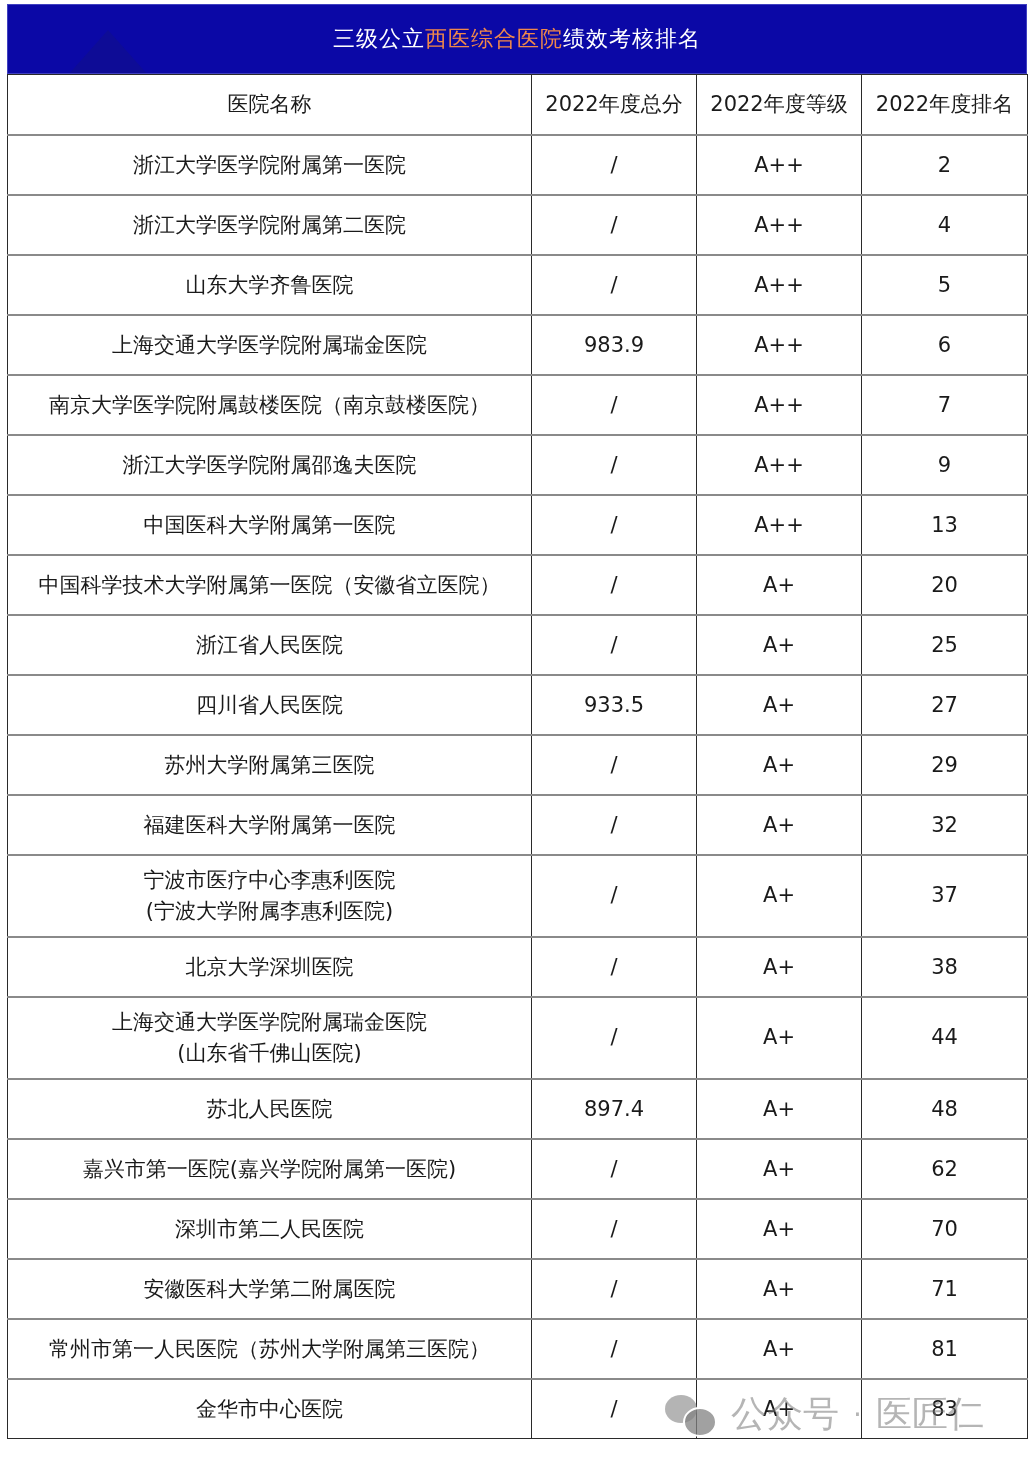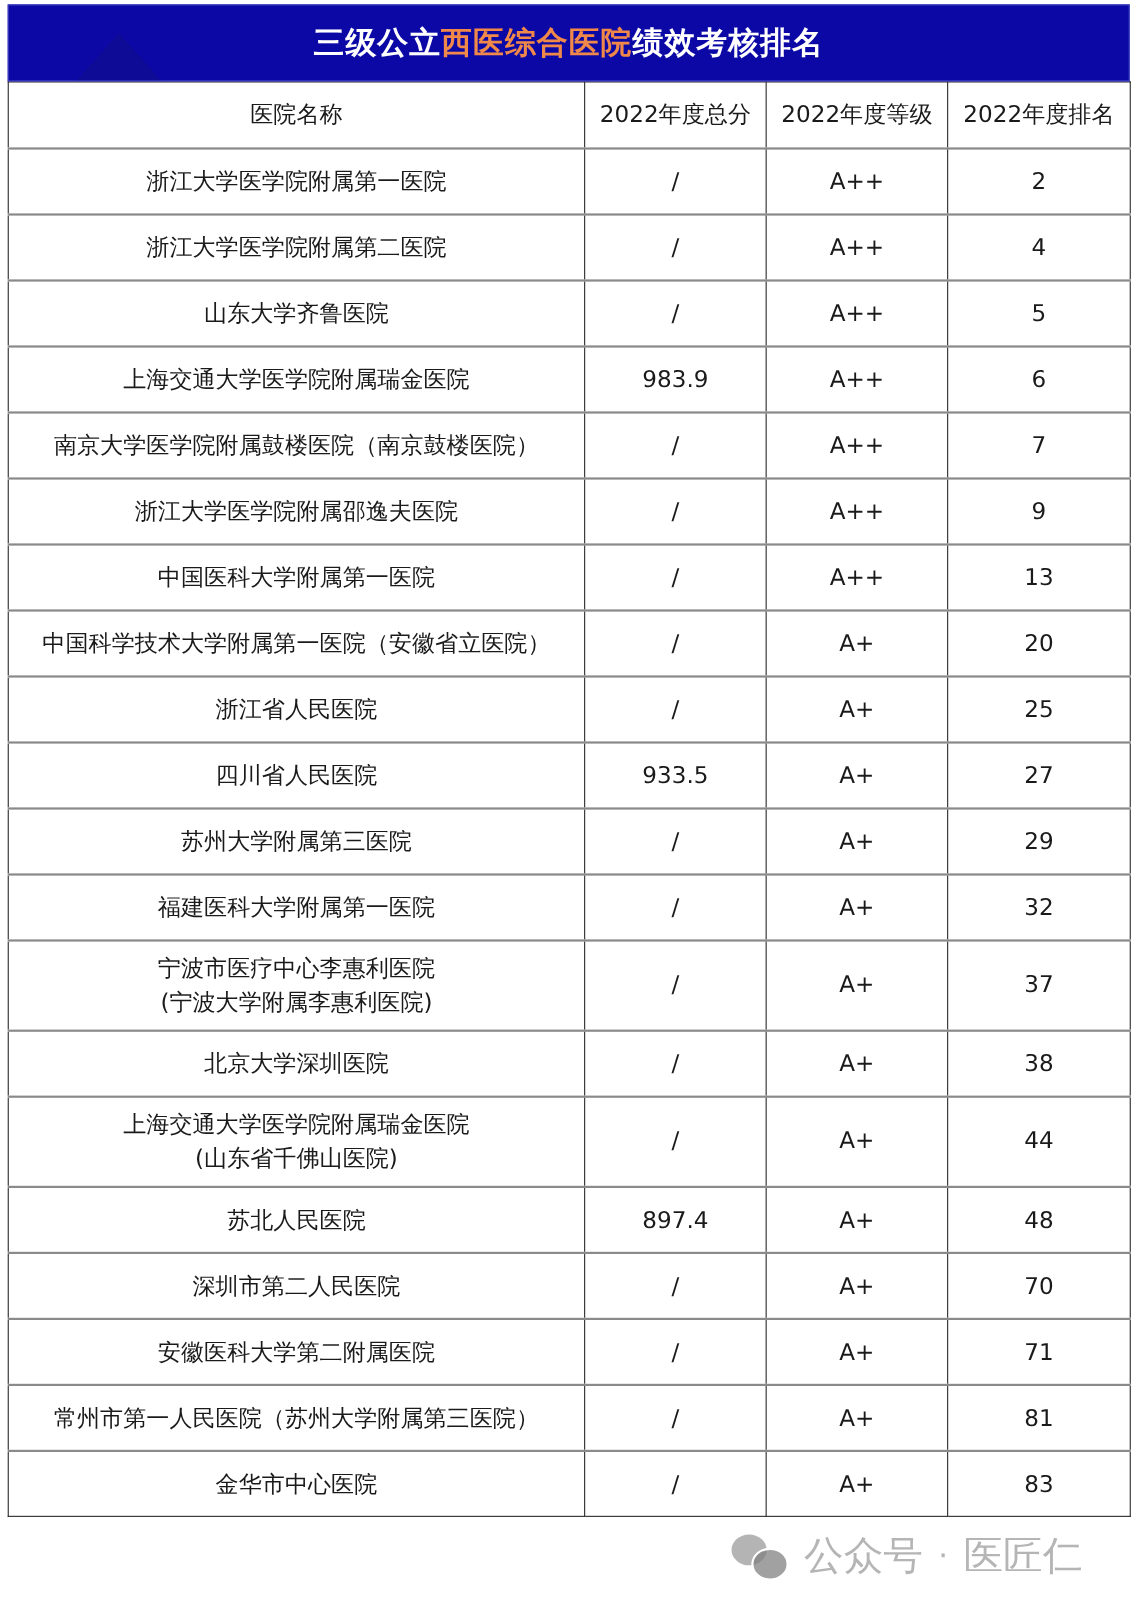"三级公立西医综合医院绩效考核排名" .title { font-size: 28px -> 22px; font-weight: bold -> normal }
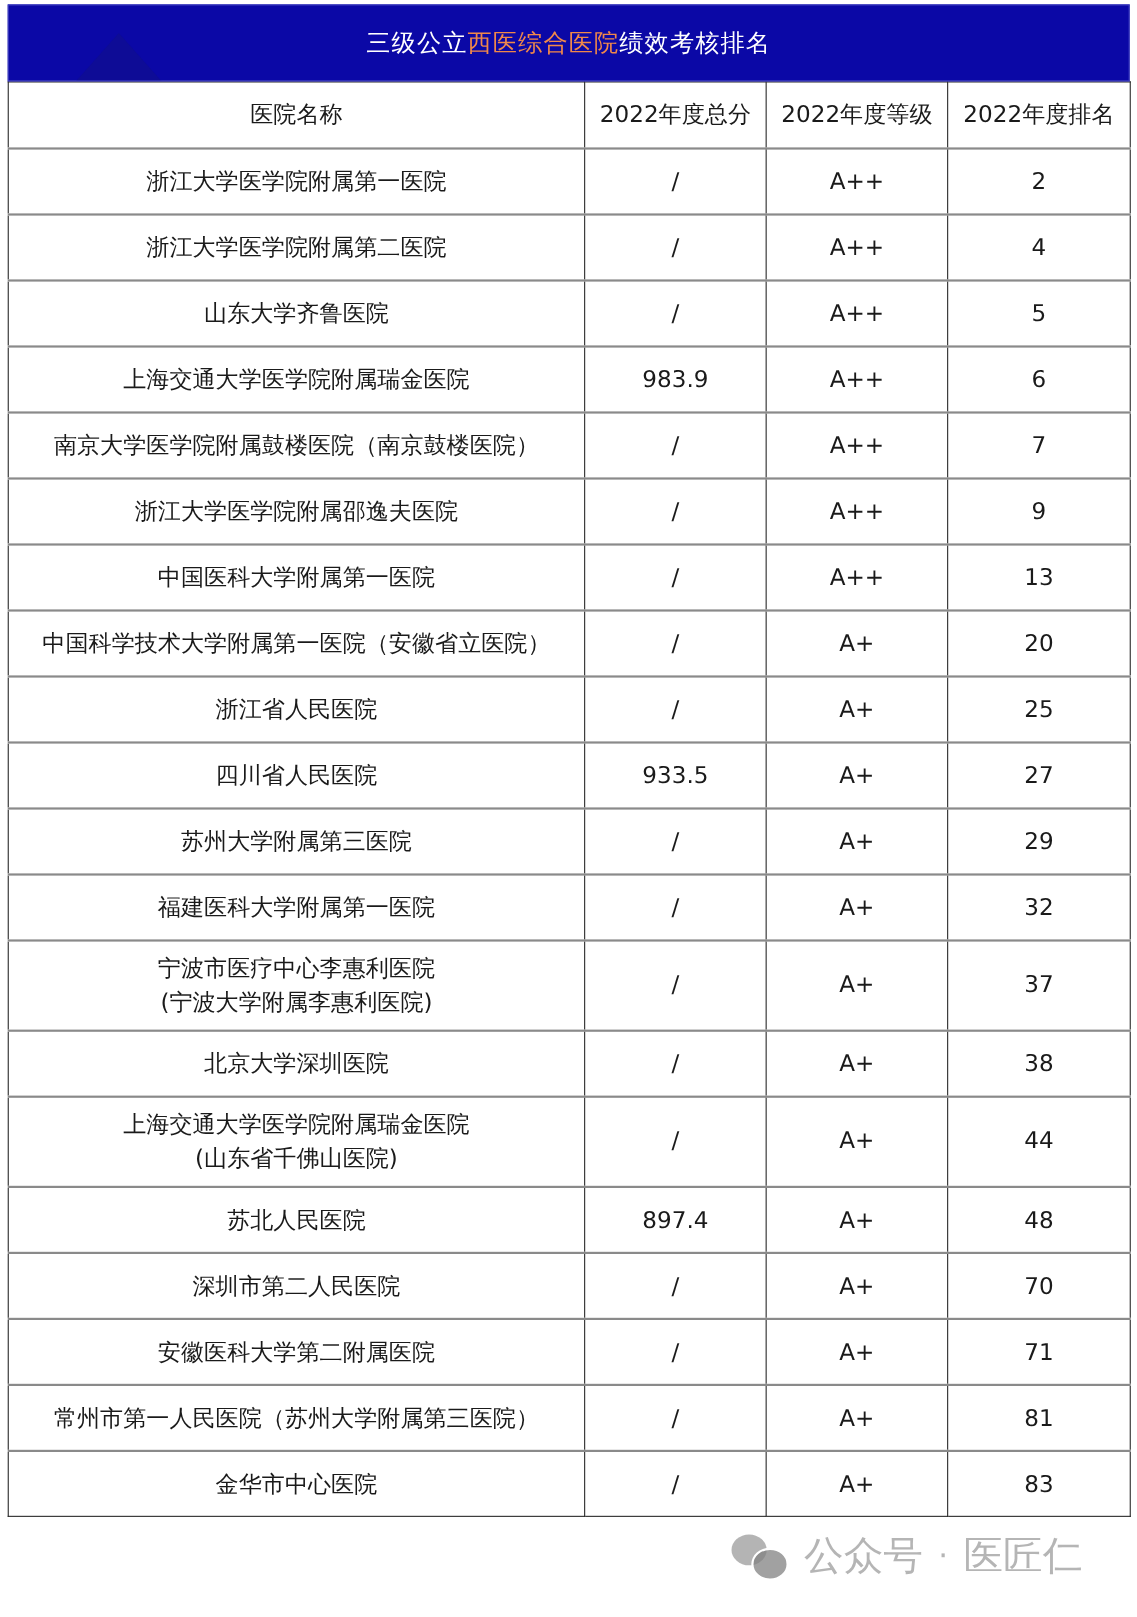"嘉兴市第一医院(嘉兴学院附属第一医院)" tr { html: none -> <tr> <td> <span>嘉兴市第一医院(嘉兴学院附属第一医院)</span> </td> <td>/</td> <td>A+</td> <td>62</td> </tr> }
